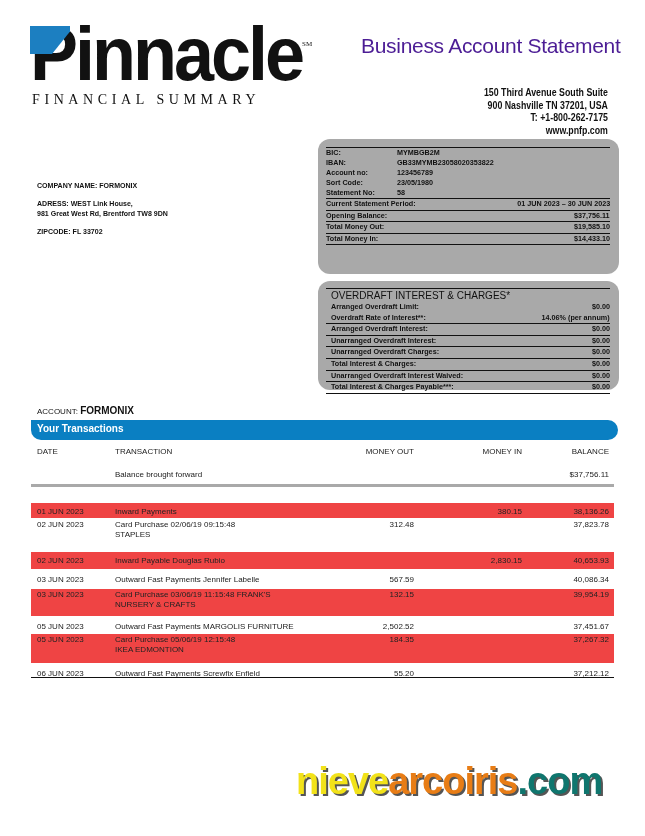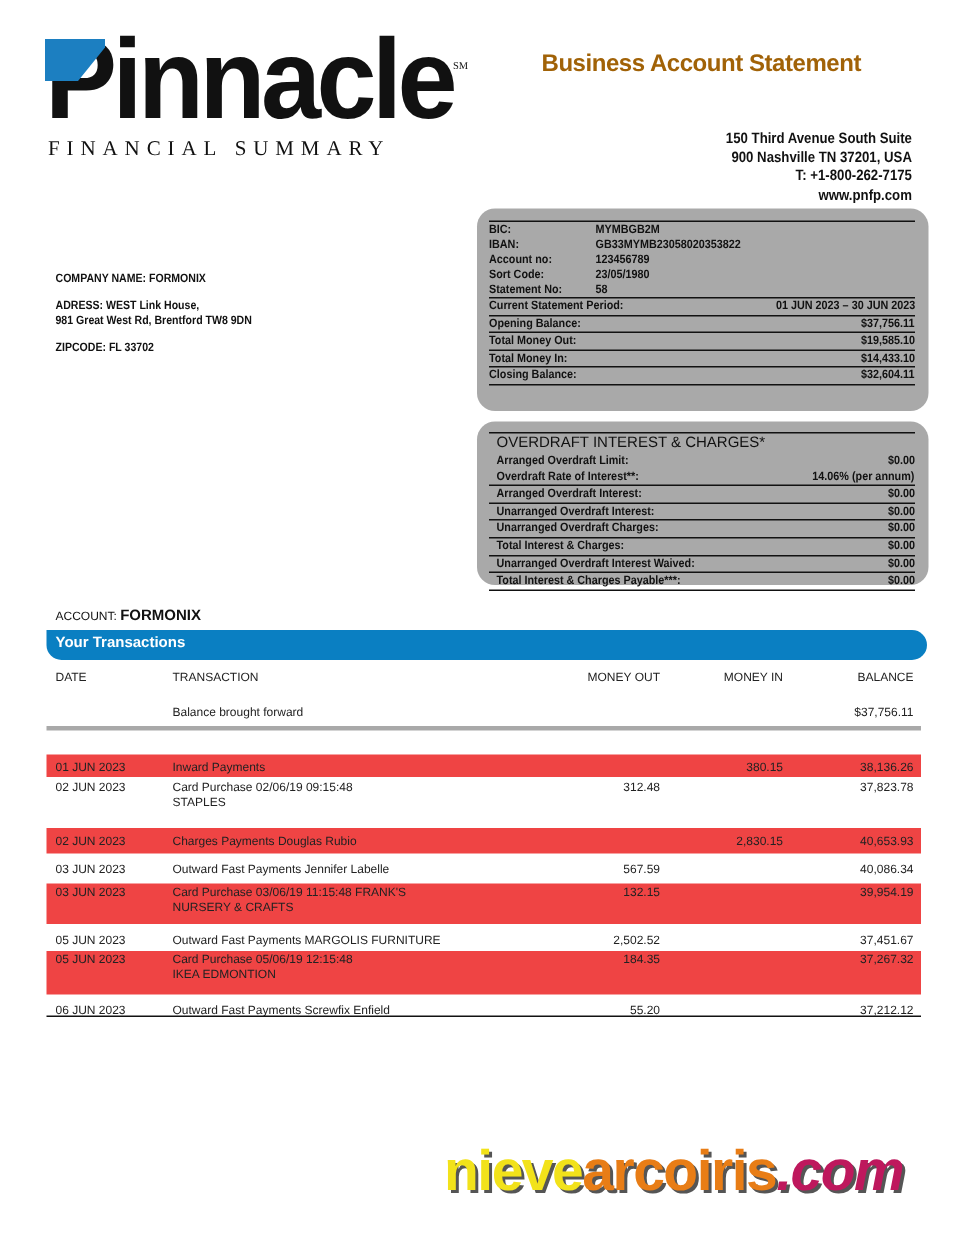"Business Account Statement" .doc-title { color: #a16207 -> #4c1d95; font-size: 16px -> 21px; font-weight: bold -> none }
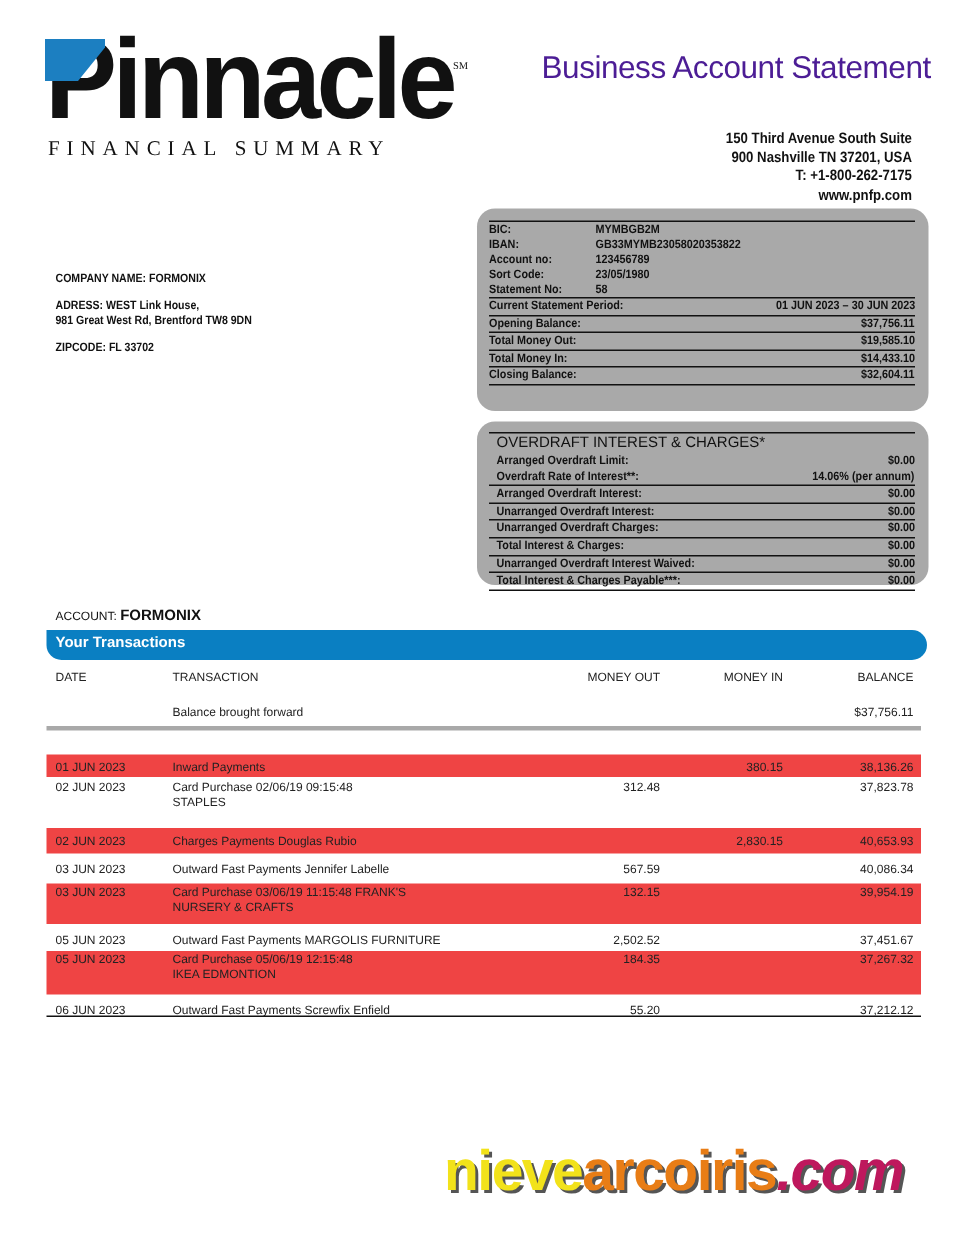"Closing Balance:" div.row { html: <div> <span>Closing Balance:</span> <span>$32,604.11</span> </div> -> none }
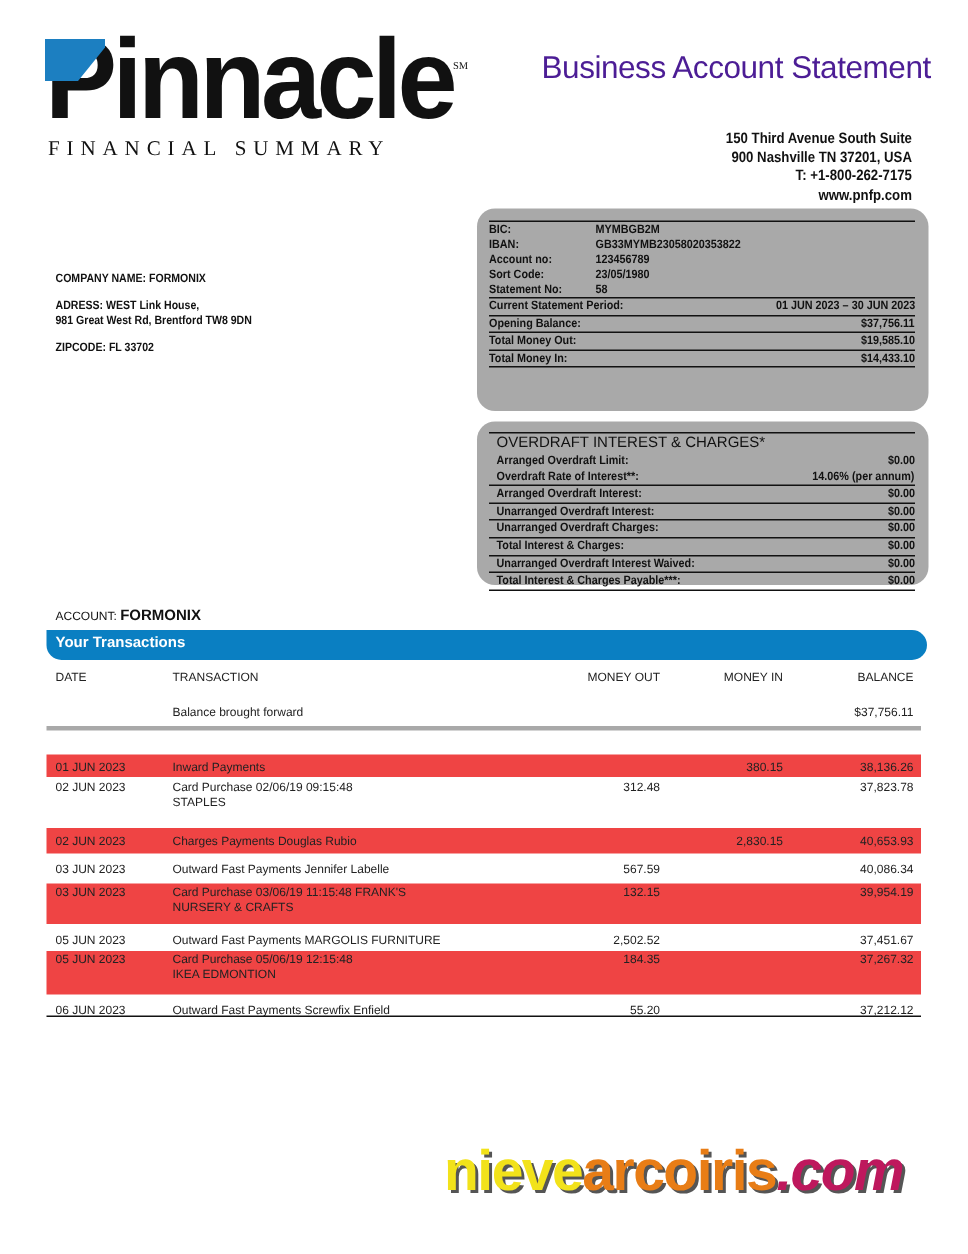"MONEY OUT" .c-out { right: 174px -> 200px }
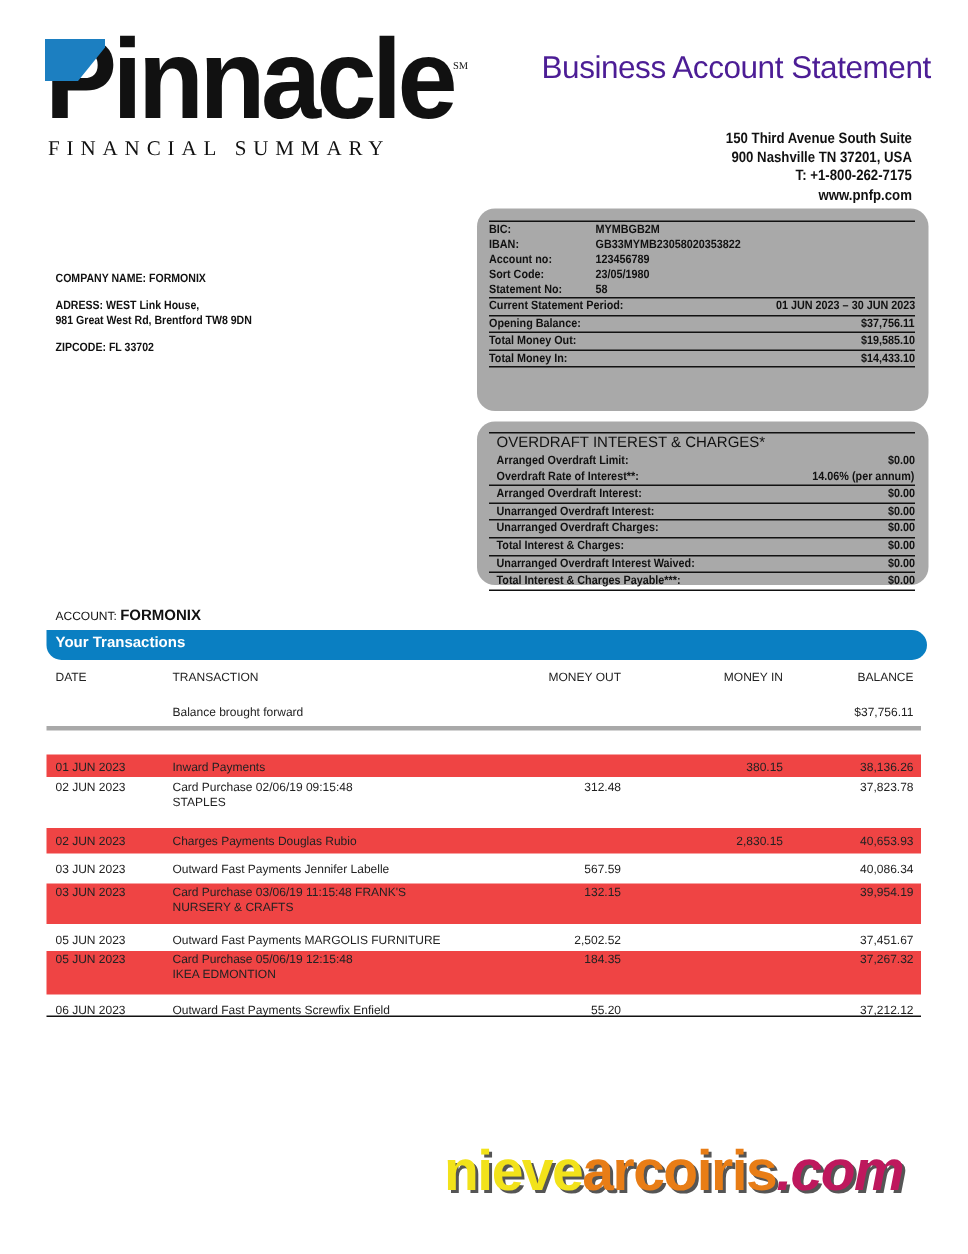"Charges Payments Douglas Rubio" div.c-tx { text: Charges Payments -> Inward Payable }
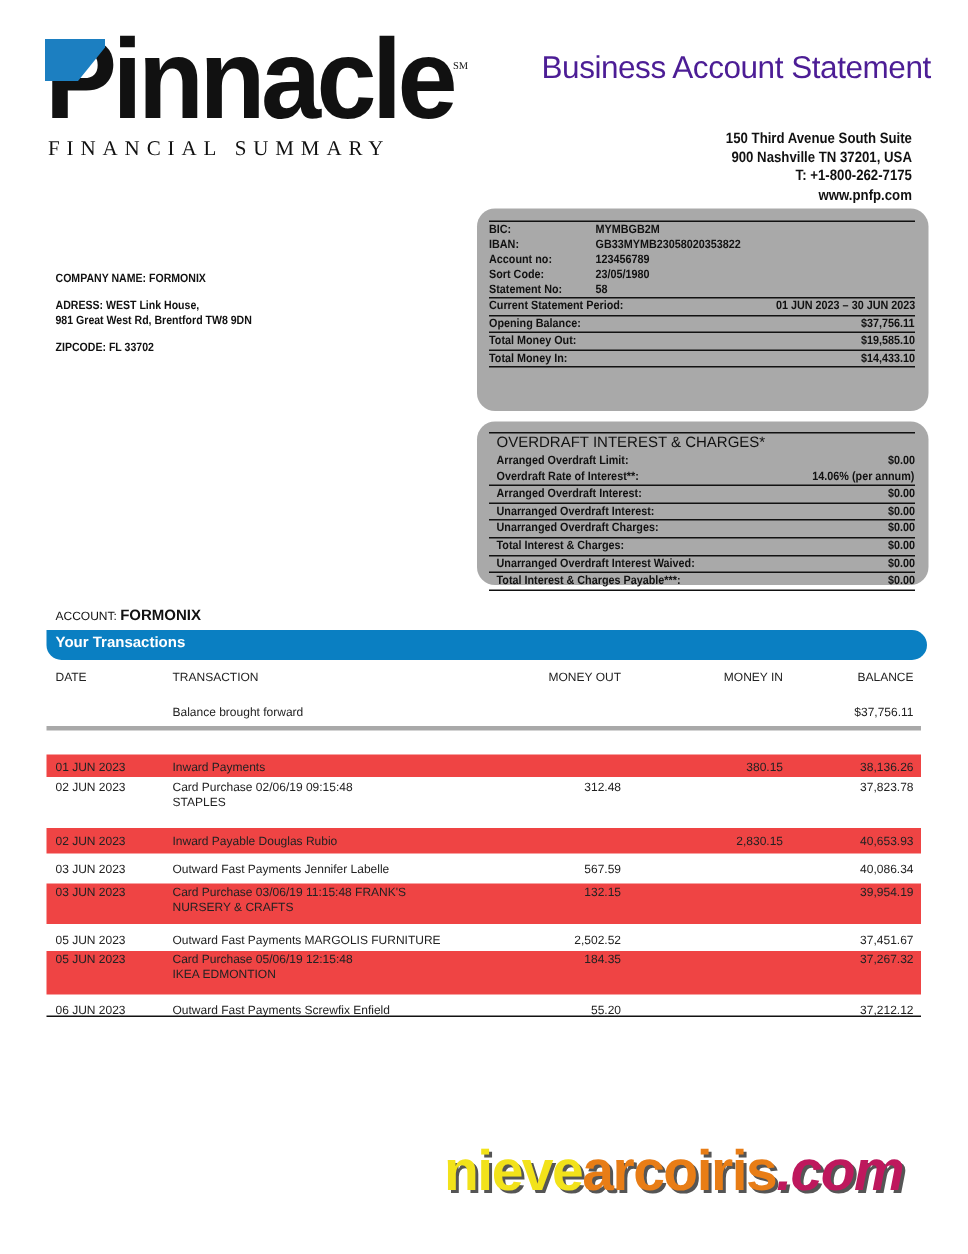".com" .wm-p { color: #be185d -> #0f766e; font-style: italic -> none }
